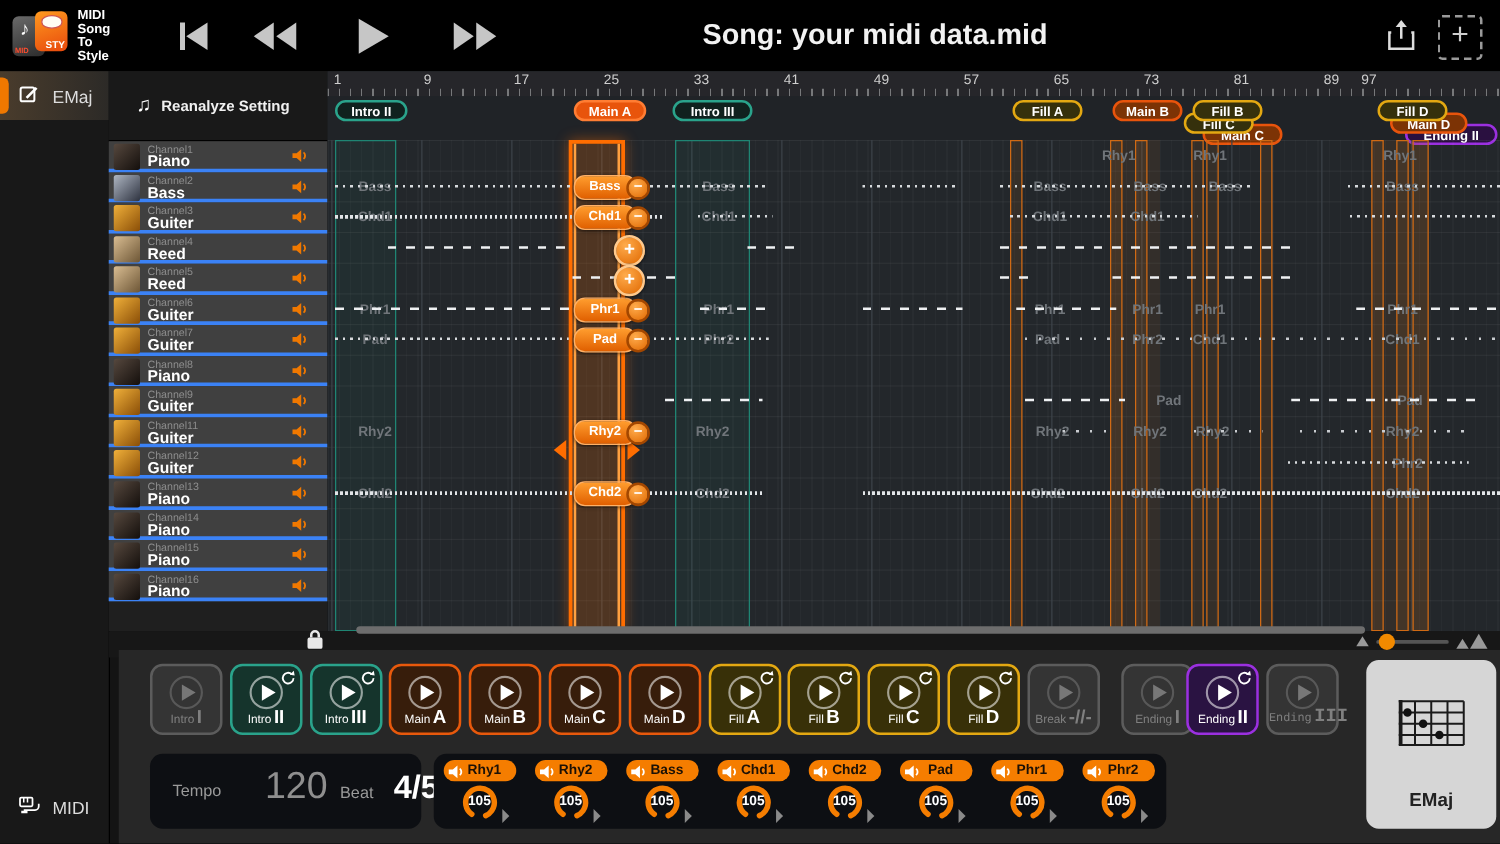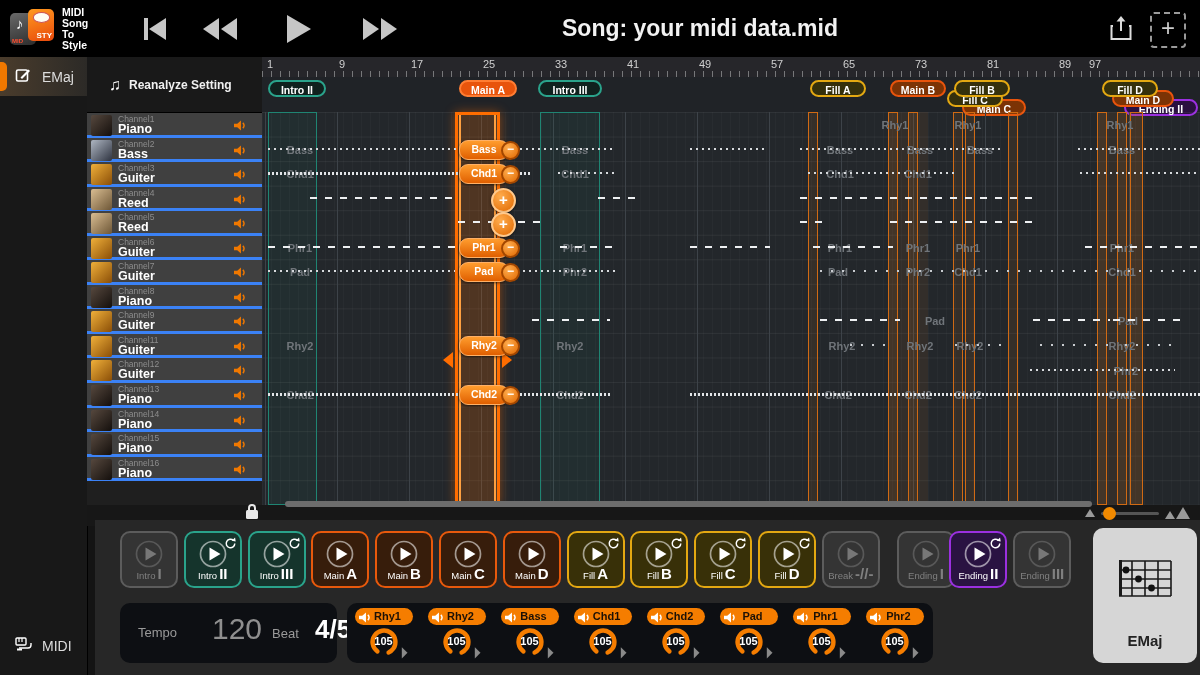"Ending III" div.secbtn { font-family: none -> Liberation Mono, monospace }
